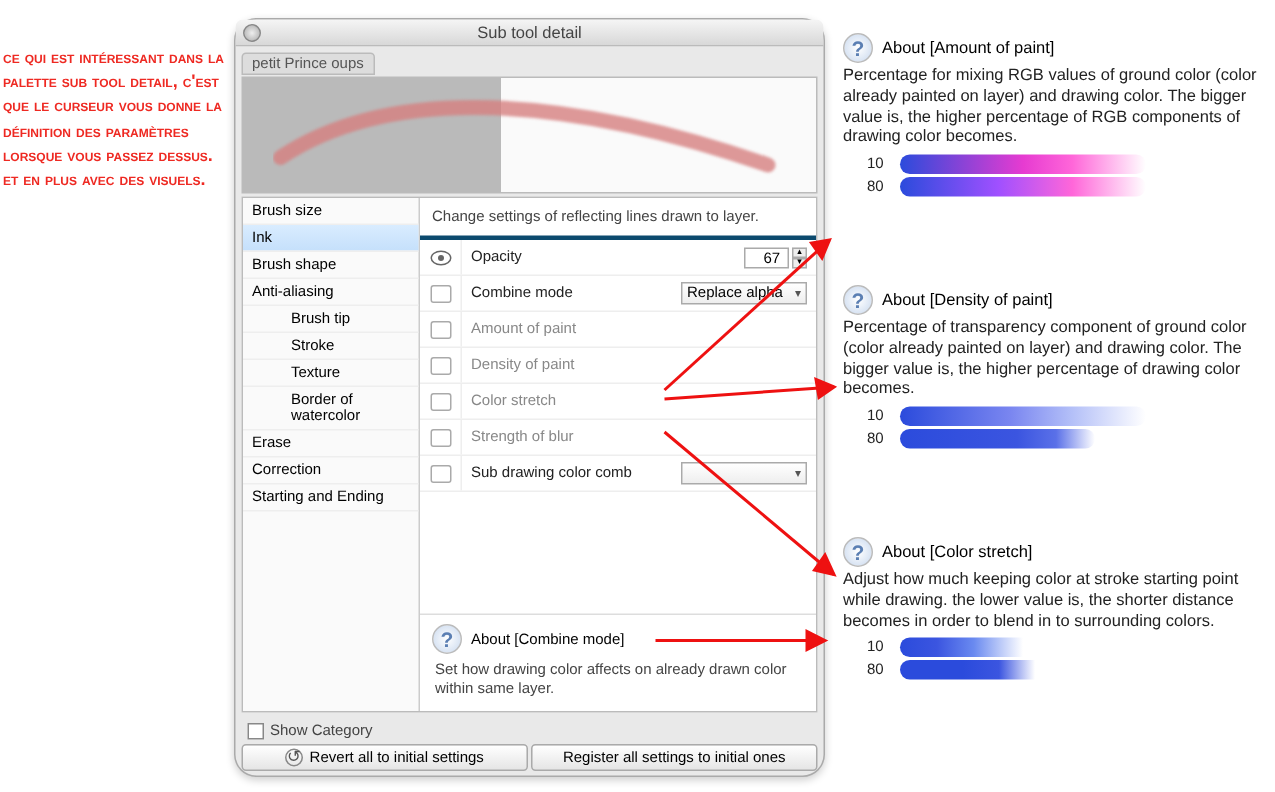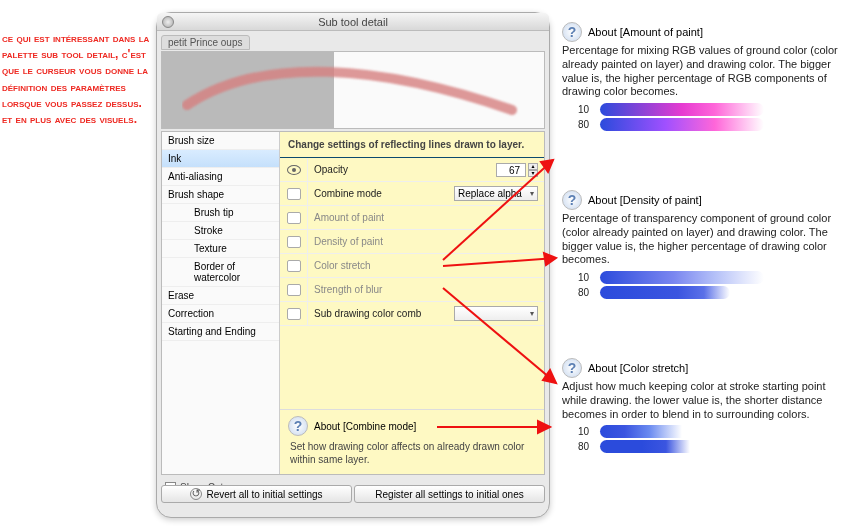"Brush size" .cols { background: #fef9c3 -> #ffffff }
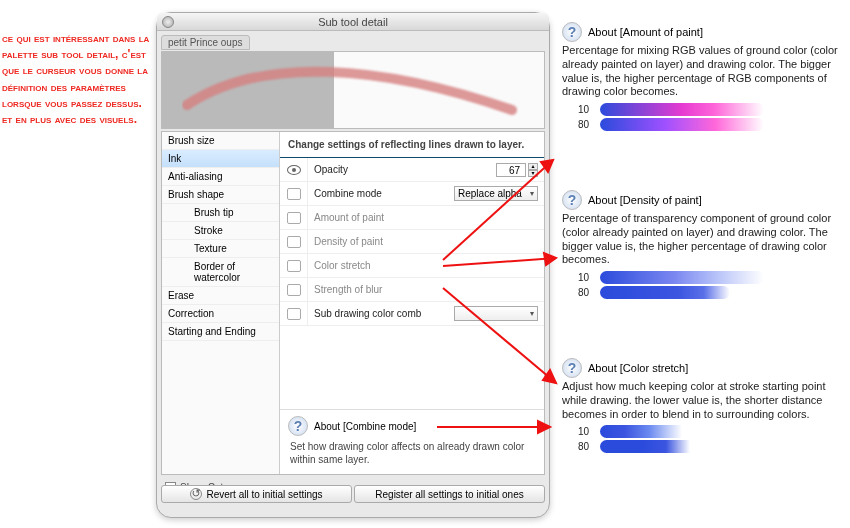"Change settings of reflecting lines" .desc { border-bottom: 1px solid #0c4a6e -> 3px solid #0c4a6e; font-weight: bold -> none }
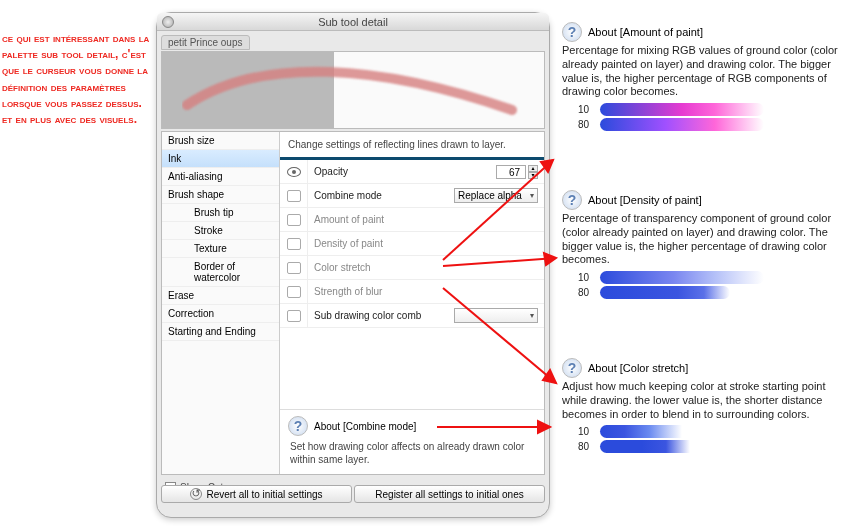"Anti-aliasing" div.cat { order: before "Brush shape" -> after "Brush shape" }
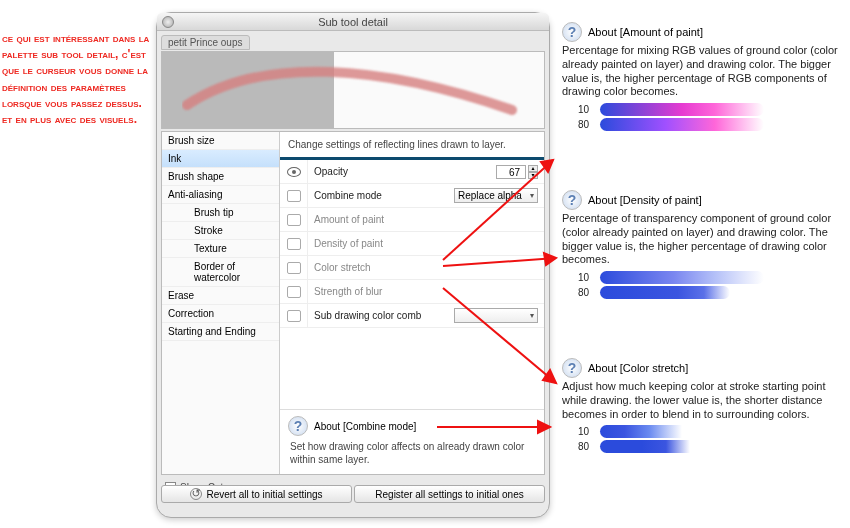"Revert all to initial settings" .btnbar { bottom: 14px -> 3px }
